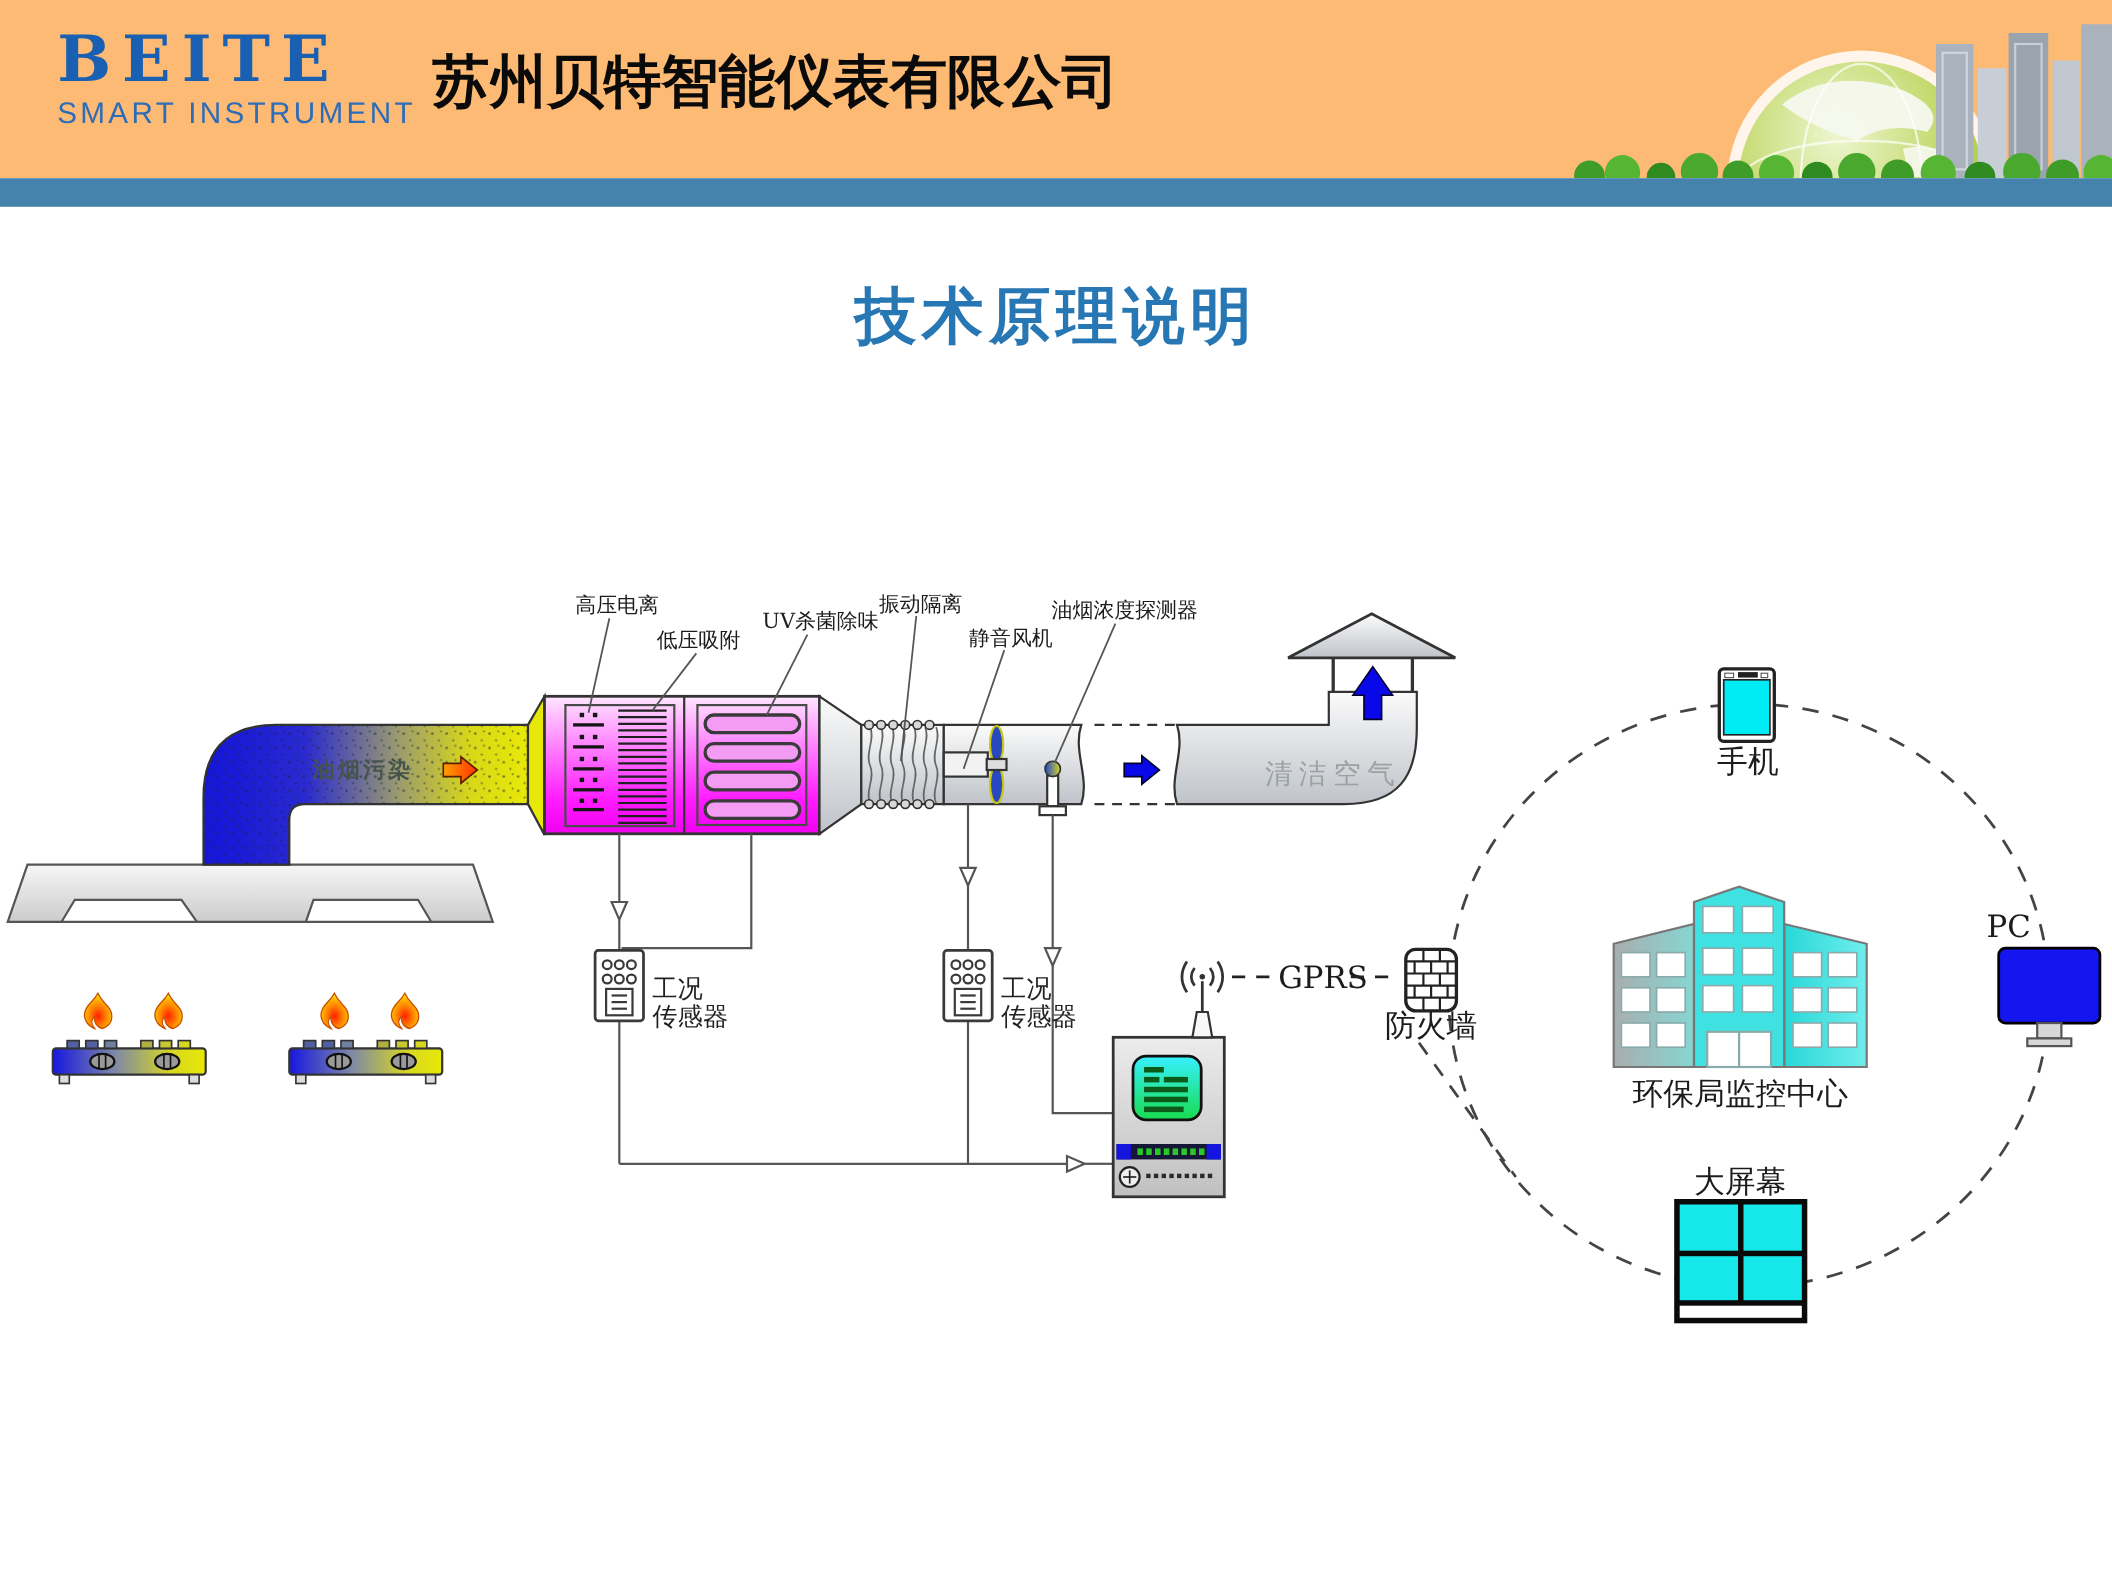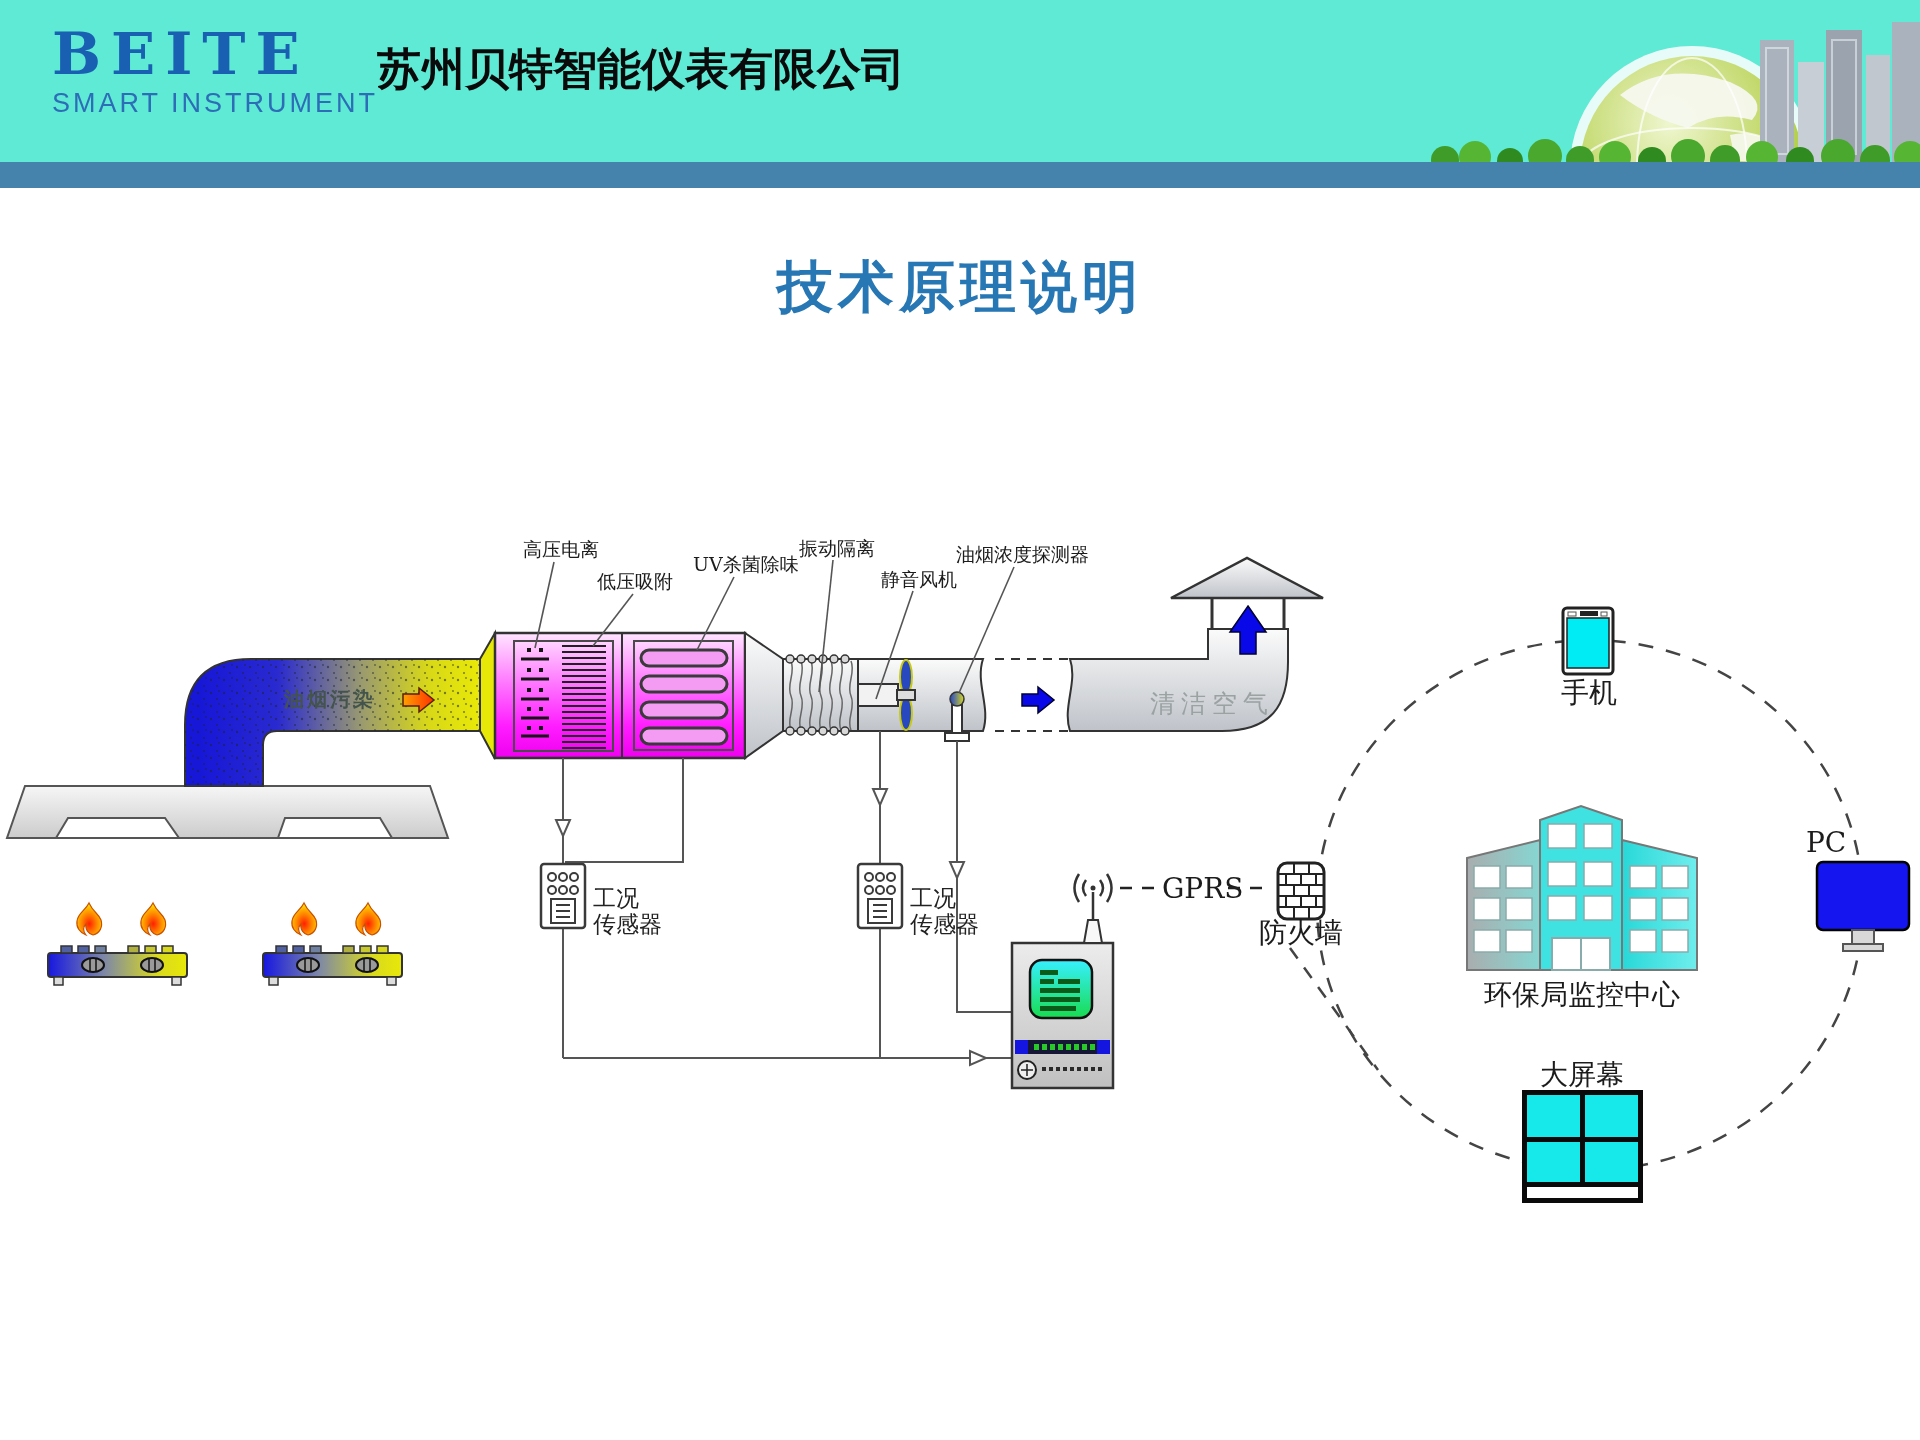"BEITE" .header { background: #5eead4 -> #fdba74 }
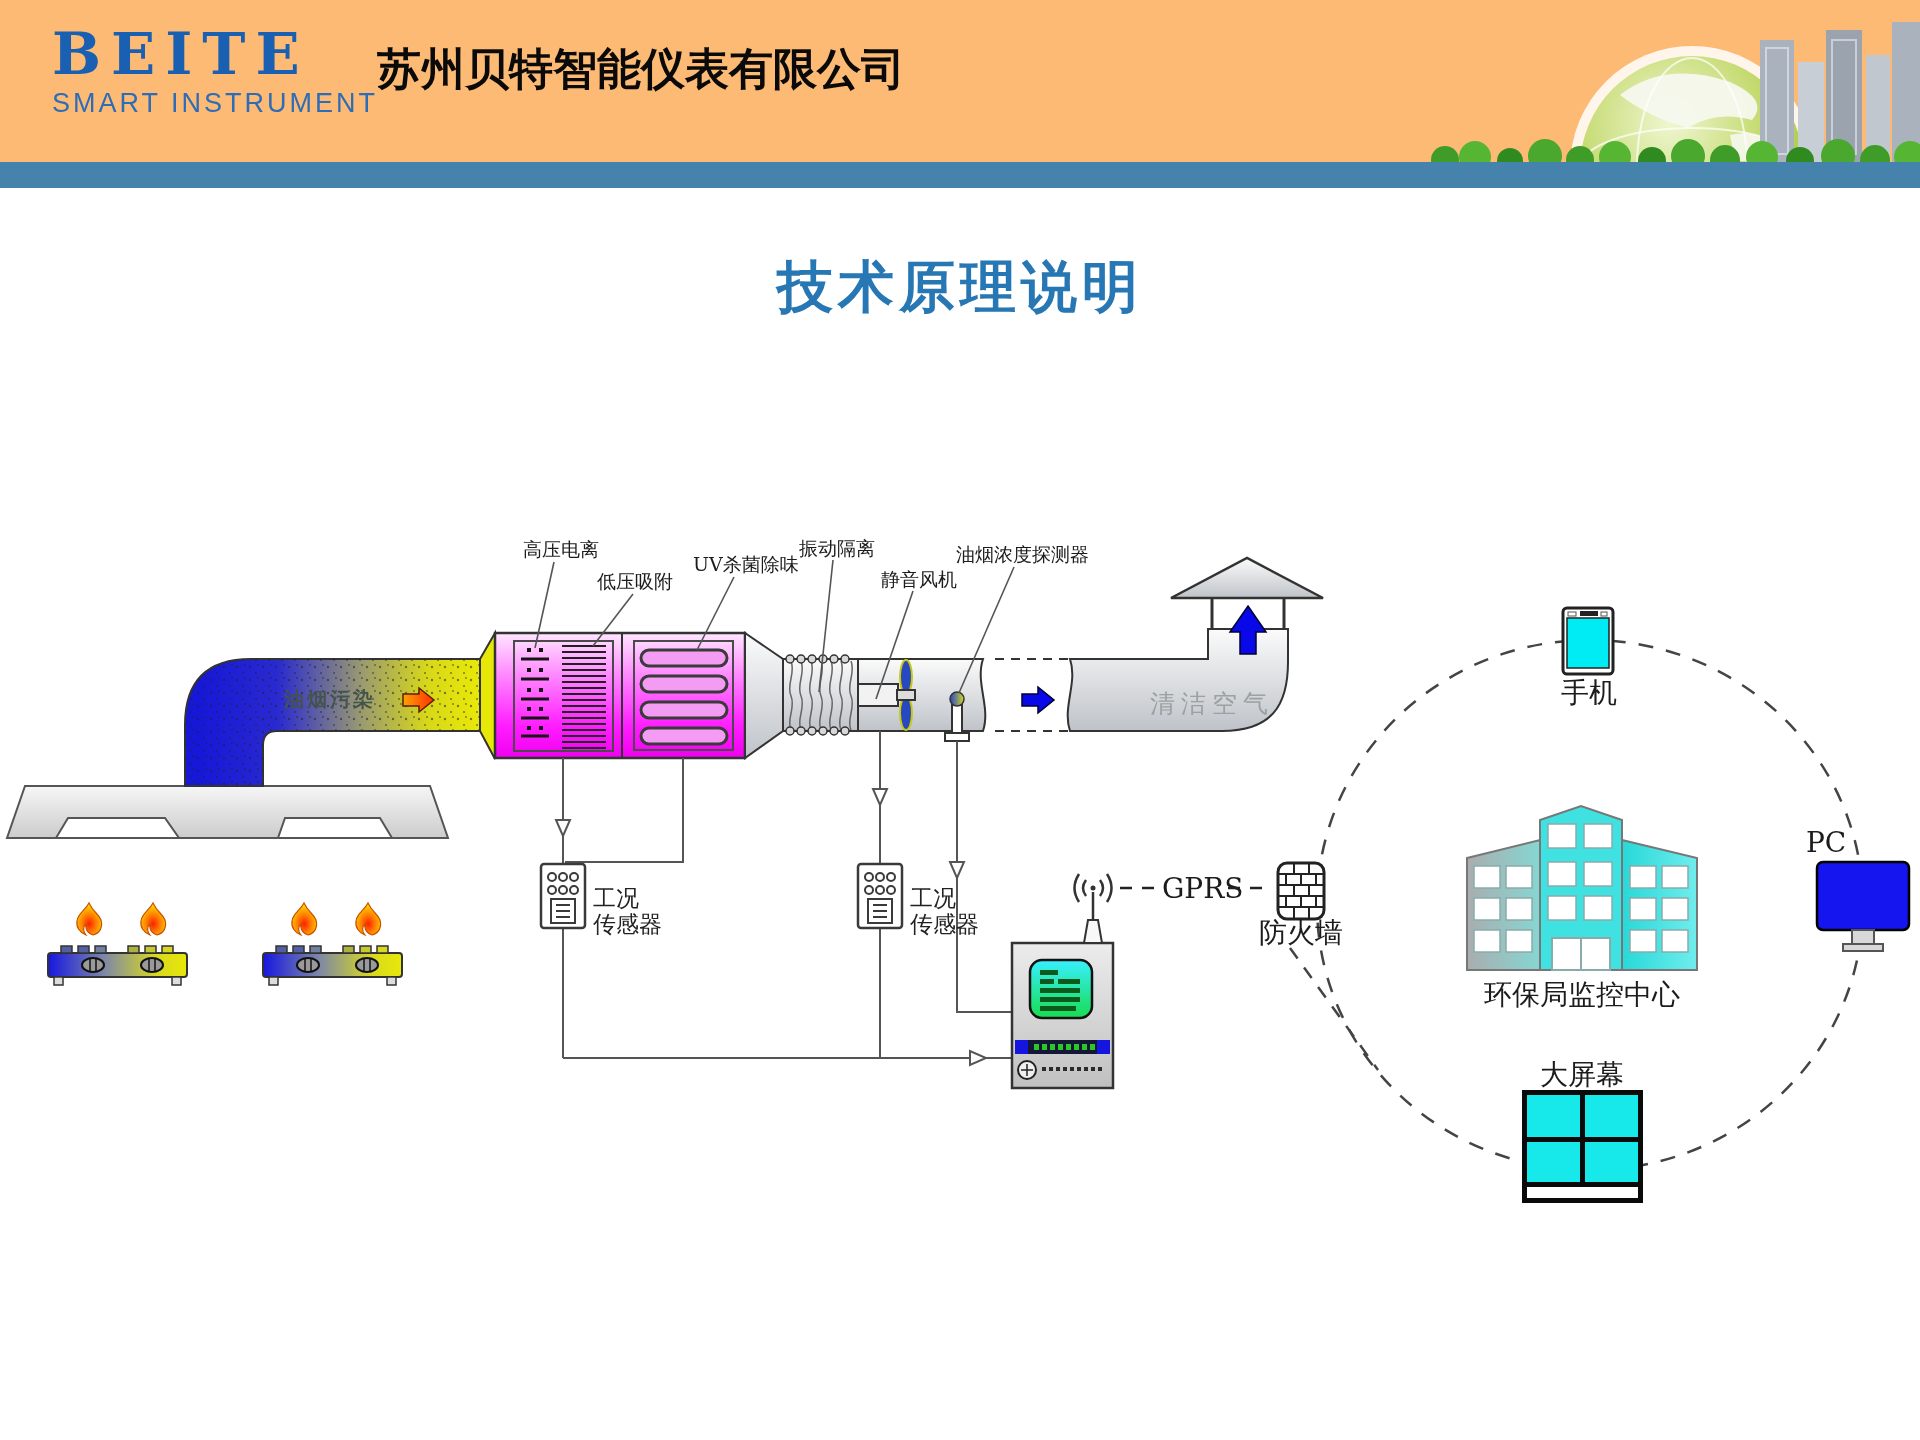"苏州贝特智能仪表有限公司" .company { font-size: 44px -> 52px; left: 377px -> 393px }
